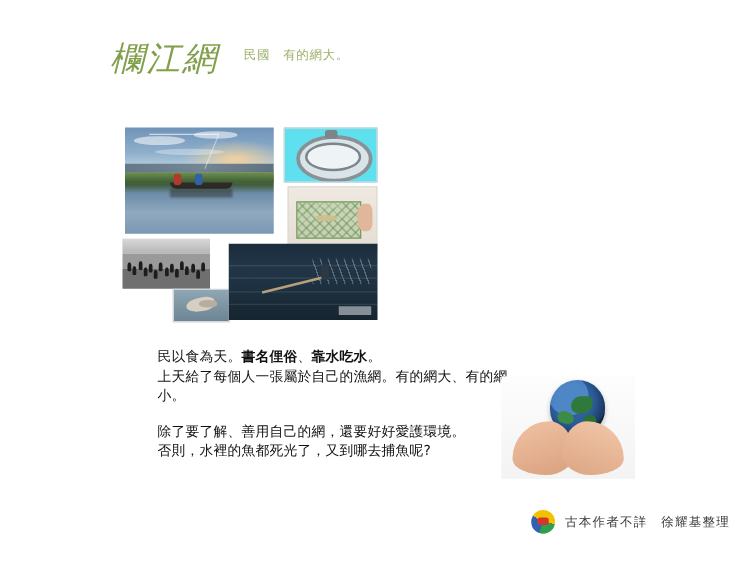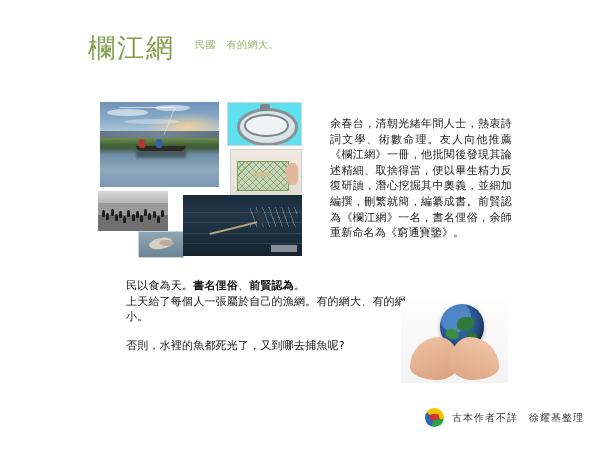"欄江網" .title { font-style: none -> italic }
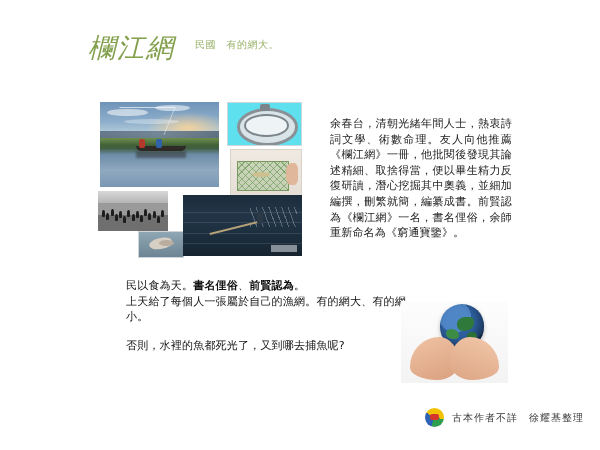"余春台，清朝光緒年間人士，熱衷詩詞文學、術數命理。友人向他推薦《欄江網》一冊，他" div.rtext { html: <div>余春台，清朝光緒年間人士，熱衷詩詞文學、術數命理。友人向他推薦《欄江網》一冊，他批閱後發現其論述精細、取捨得當，便以畢生精力反復研讀，潛心挖掘其中奧義，並細加編撰，刪繁就簡，編纂成書。前賢認為《欄江網》一名，書名俚俗，余師重新命名為《窮通寶鑒》。</div> -> none }
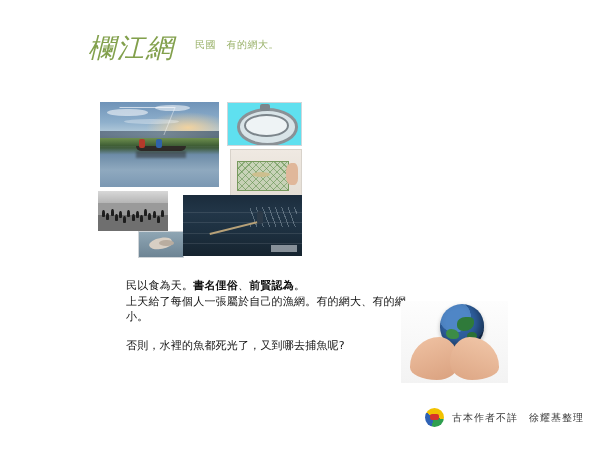"前賢認為" b { text: 前賢認為 -> 靠水吃水 }
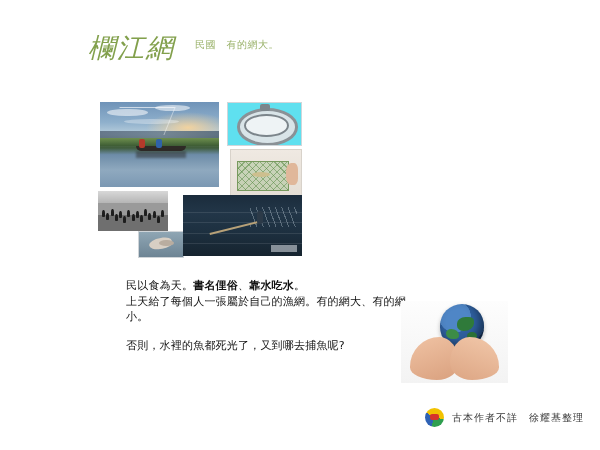"除了要了解、善用自己的網，還要好好愛護環境。" p { html: none -> <p>除了要了解、善用自己的網，還要好好愛護環境。</p> }
